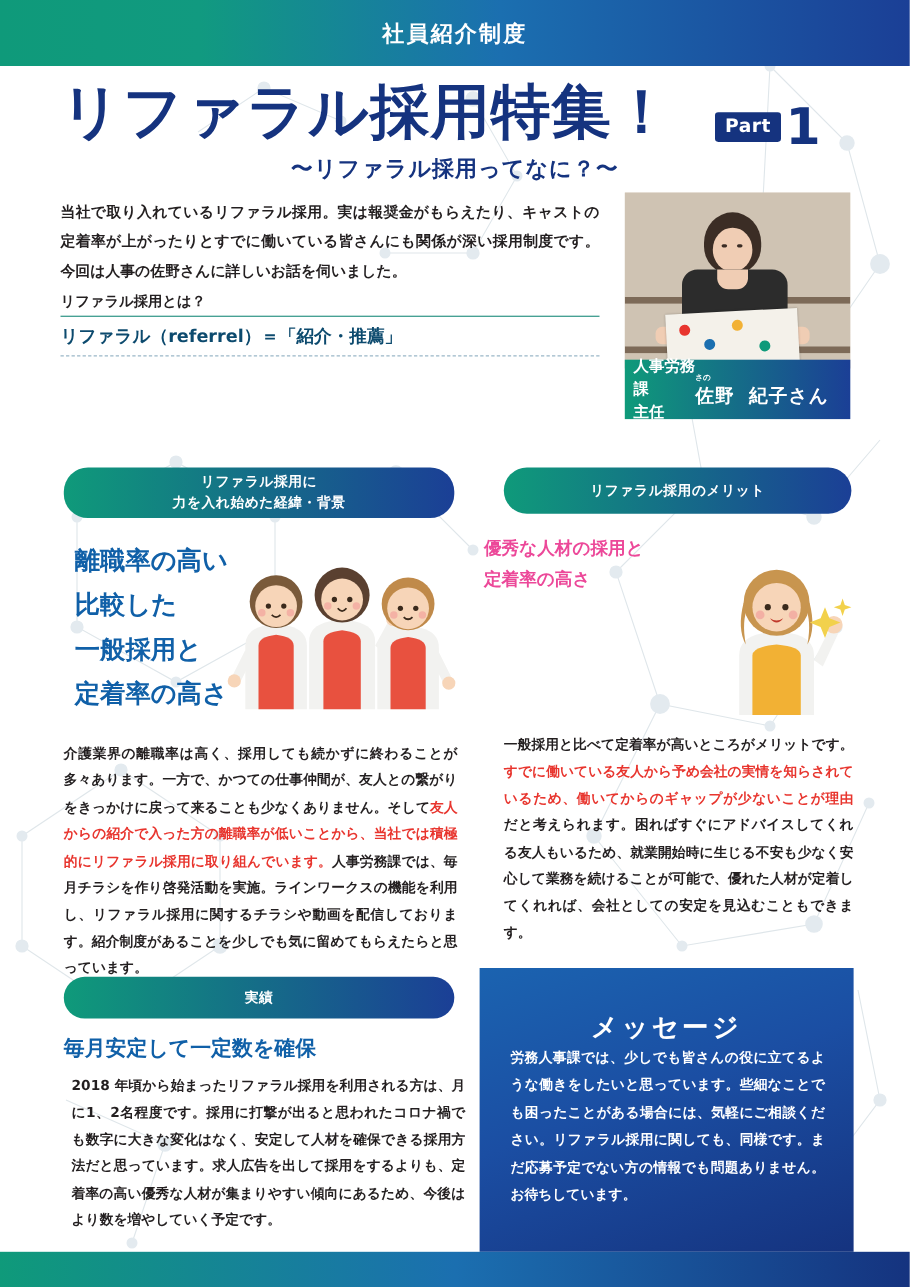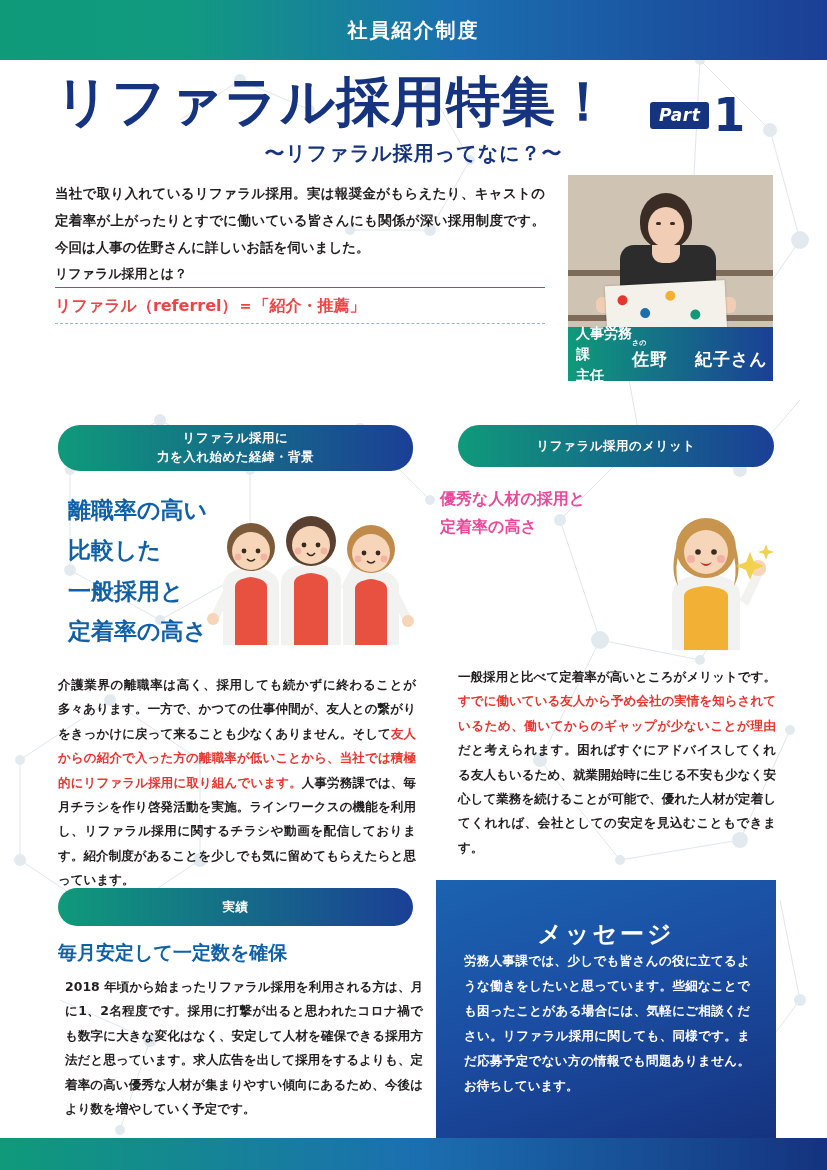"Part" .part-badge .pill { font-style: italic -> none }
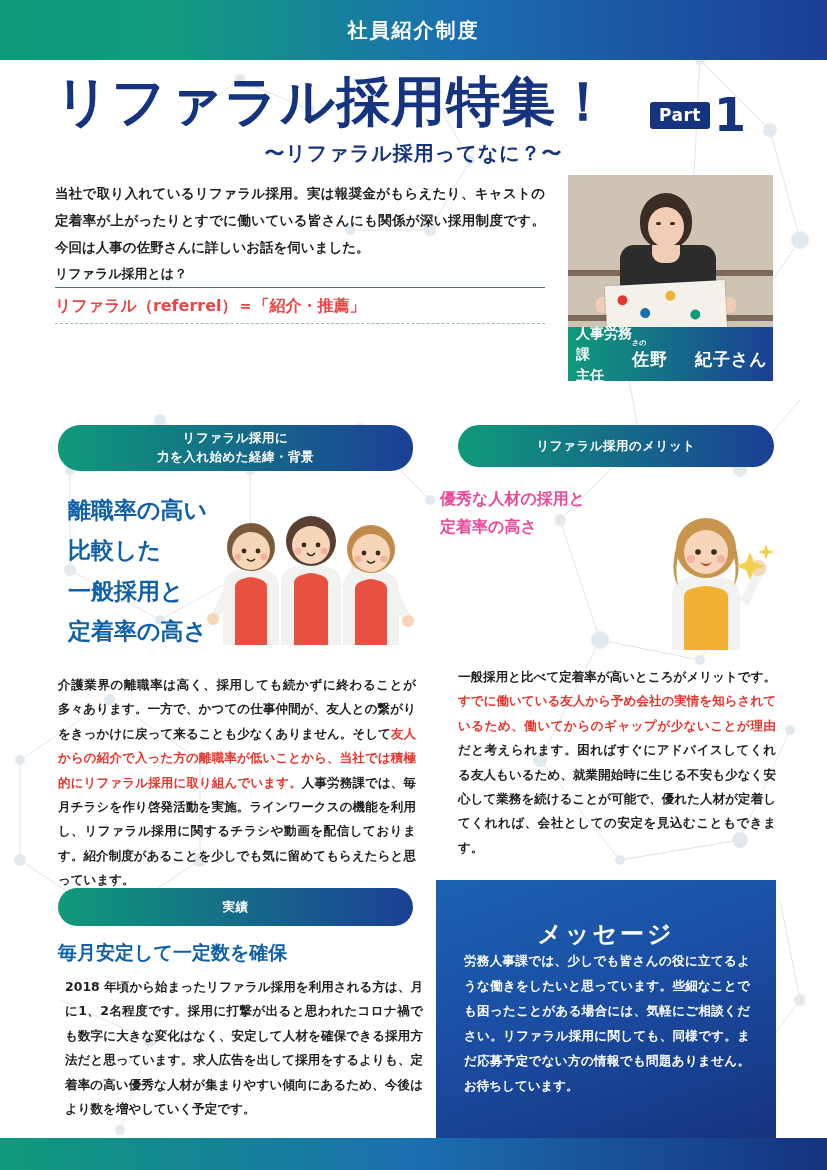"リファラル（referrel）＝「紹介・推薦」" .definition { color: #ef4444 -> #0c4a6e }
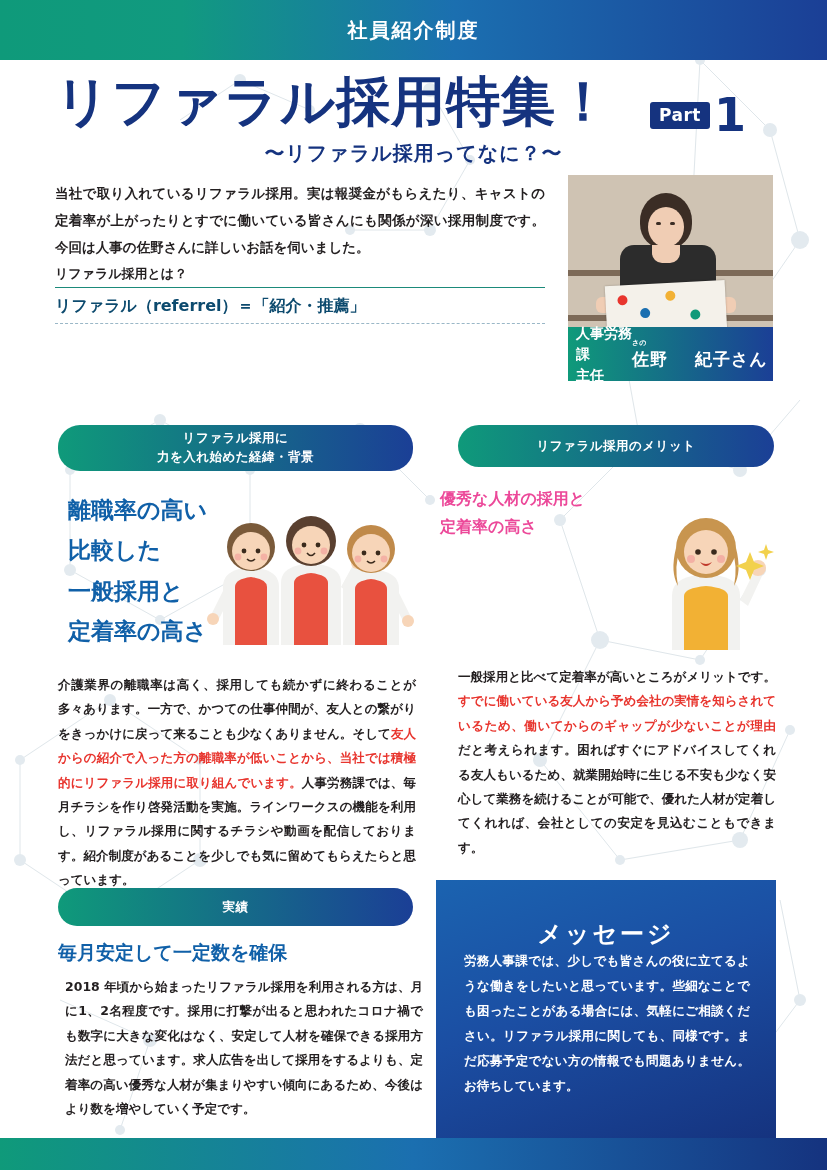"紀子さん" span { margin-left: 20px -> 6px }
